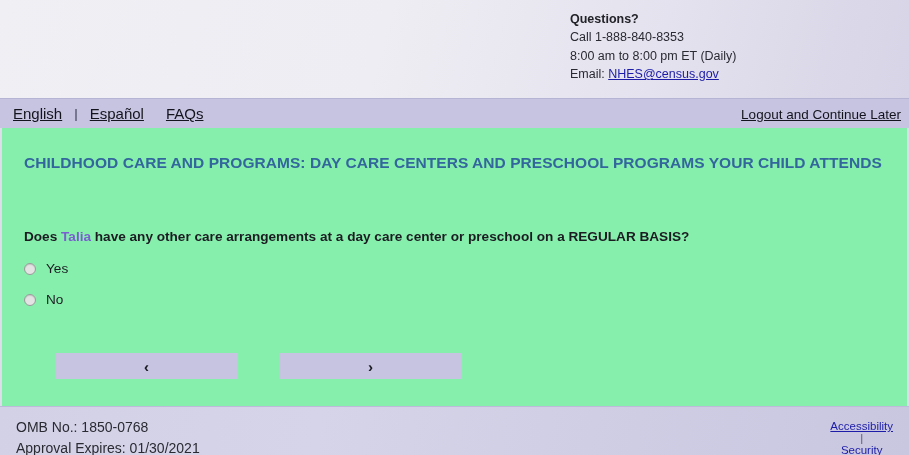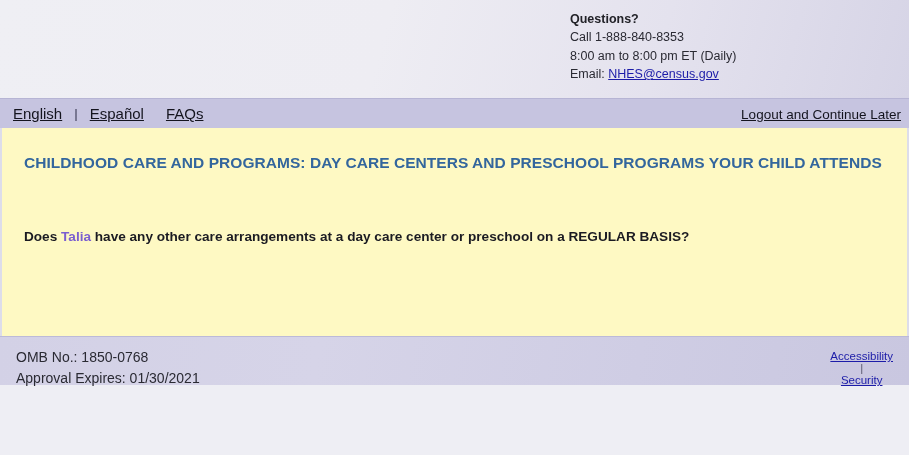"CHILDHOOD CARE AND PROGRAMS: DAY" .main { background: #fef9c3 -> #86efac; height: 208px -> 278px }
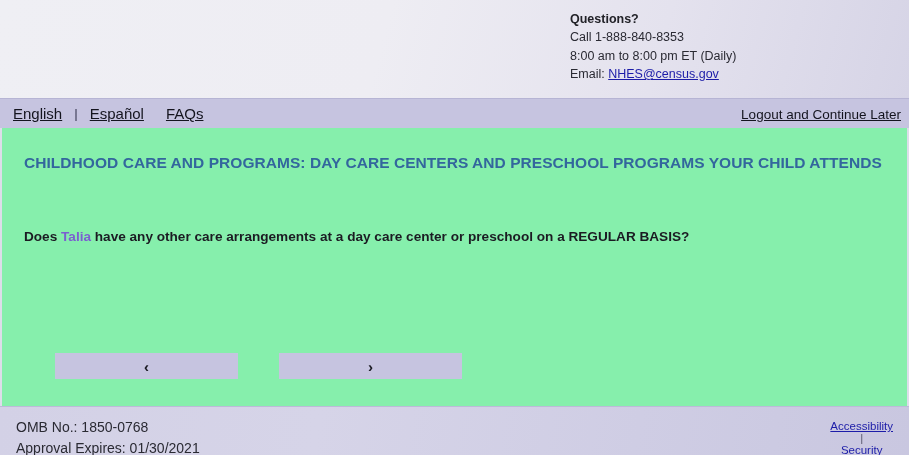"Yes" div.options { html: none -> <div> <div> <span></span> <span>Yes</span> </div> <div> <span></span> <span>No</span> </div> </div> }
